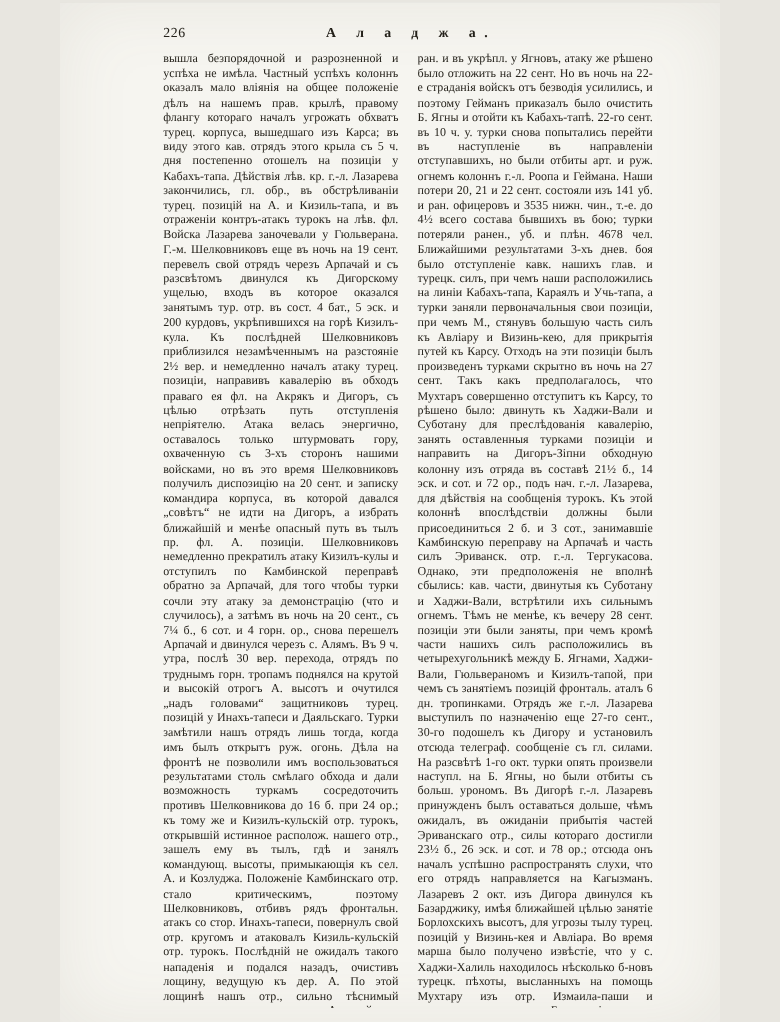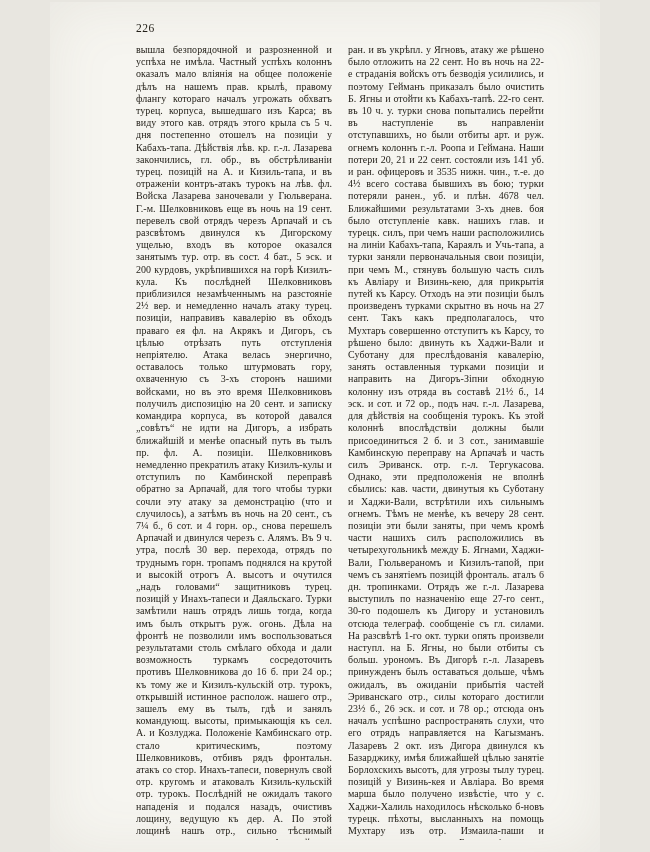"А л а д ж" span.running-title { html: none -> <span>А л а д ж а.</span> }
